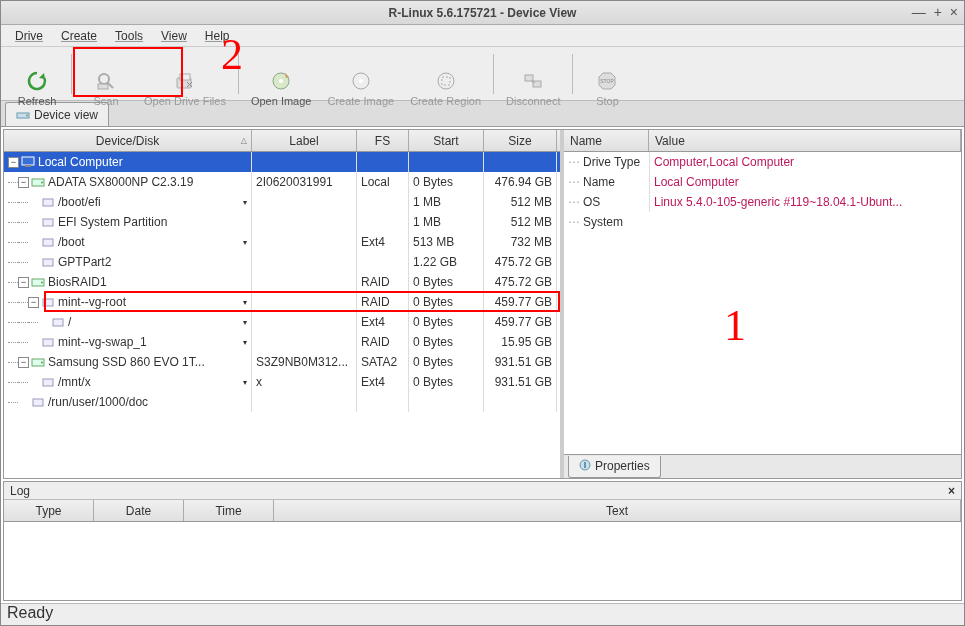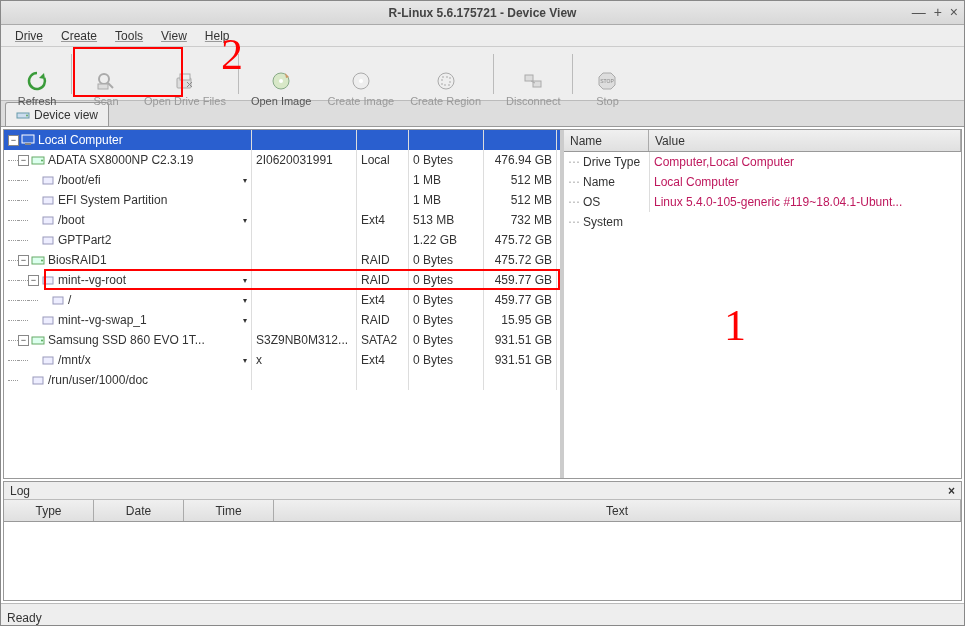"Device/Disk" div.grid-header { html: none -> <div> <div> <span>Device/Disk</span> <span>△</span> </div> <div>Label</div> <div>FS</div> <div>Start</div> <div>Size</div> </div> }
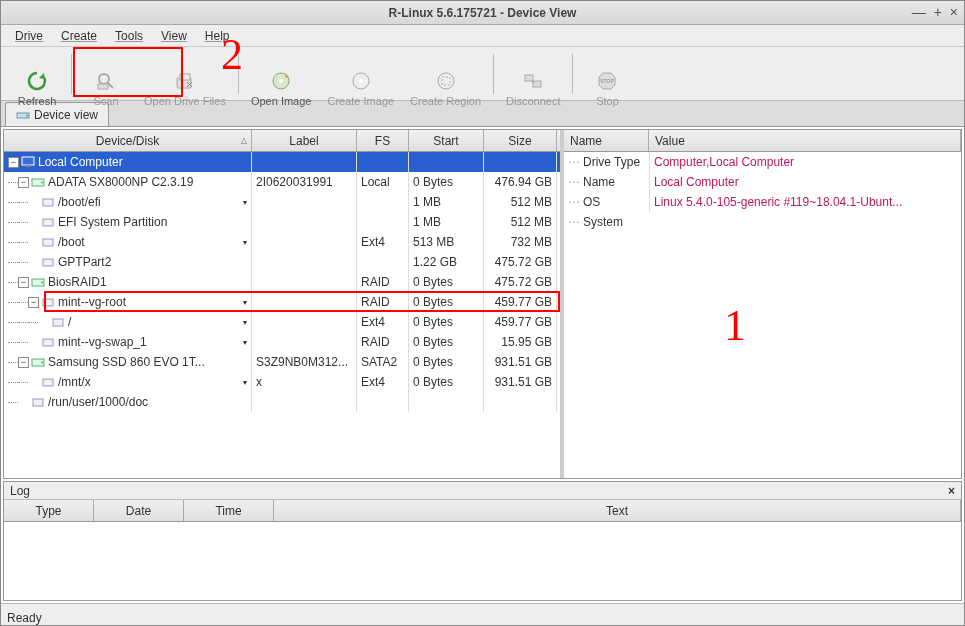"Properties" div.prop-tab-row { html: none -> <div> <div> <span><svg> <circle></circle> <rect></rect> </svg></span> <span>Properties</span> </div> </div> }
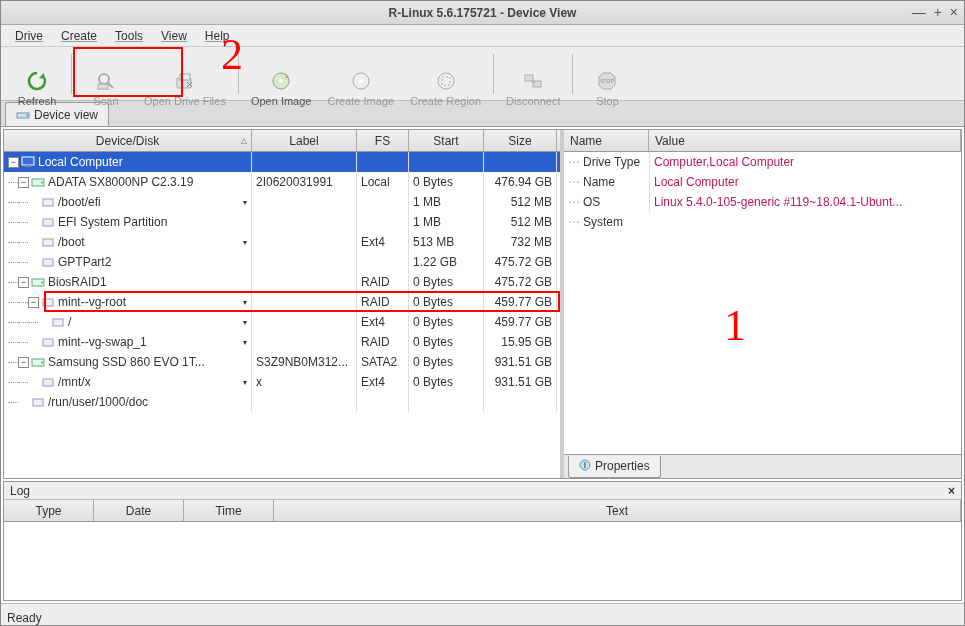"Ready" .statusbar { align-items: flex-end -> flex-start; font-size: 12px -> 16px }
